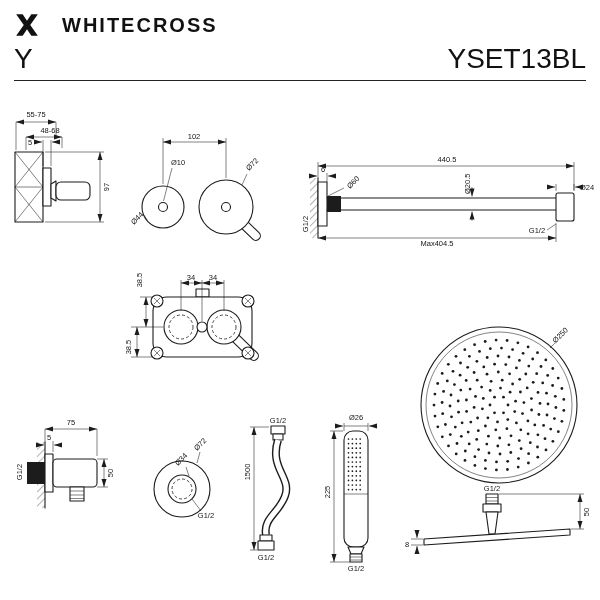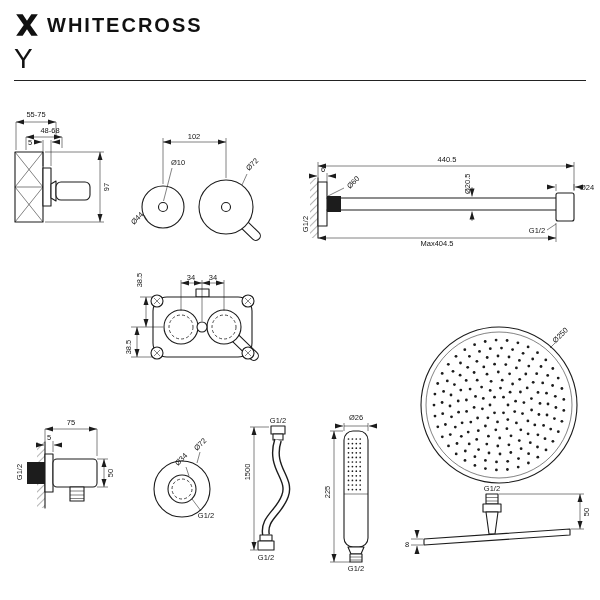"WHITECROSS" .logo-row { gap: 7px -> 22px }
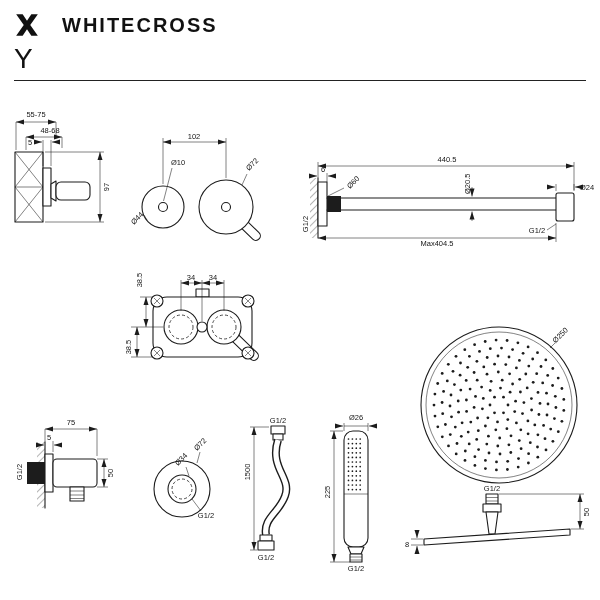"YSET13BL" span.model { html: none -> <span>YSET13BL</span> }
